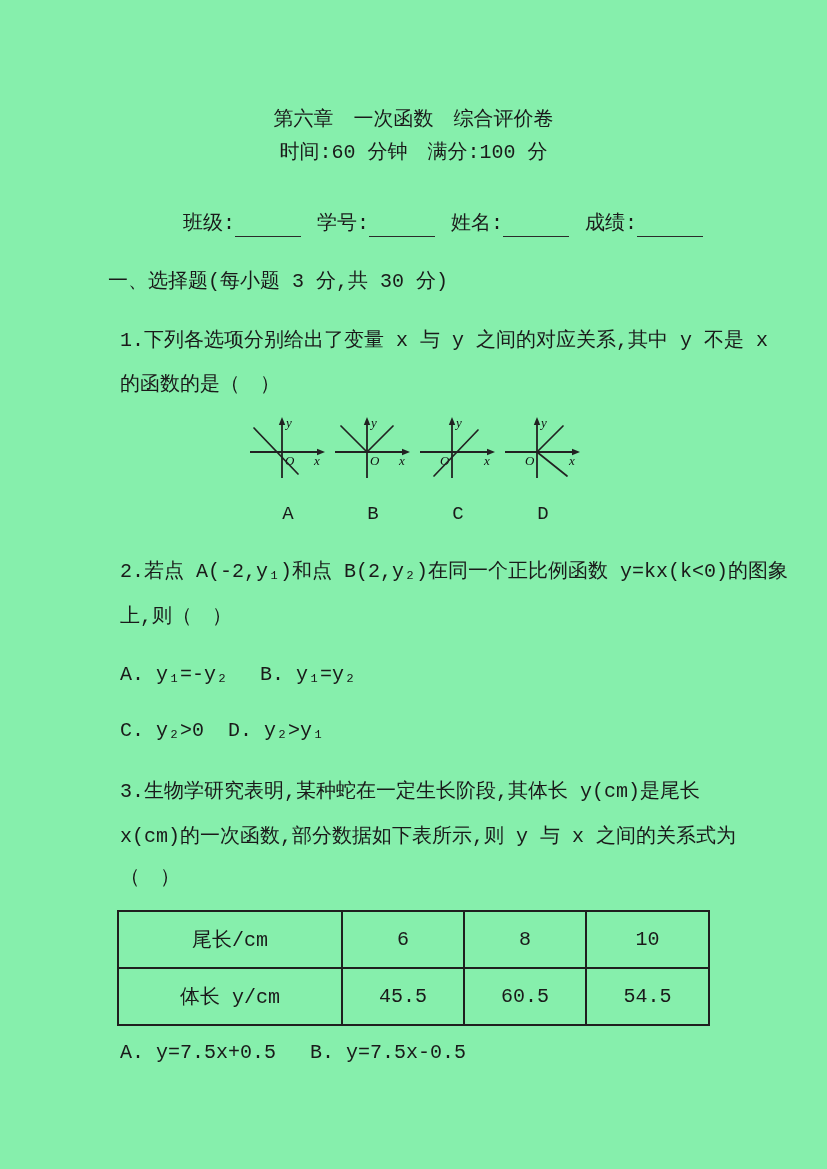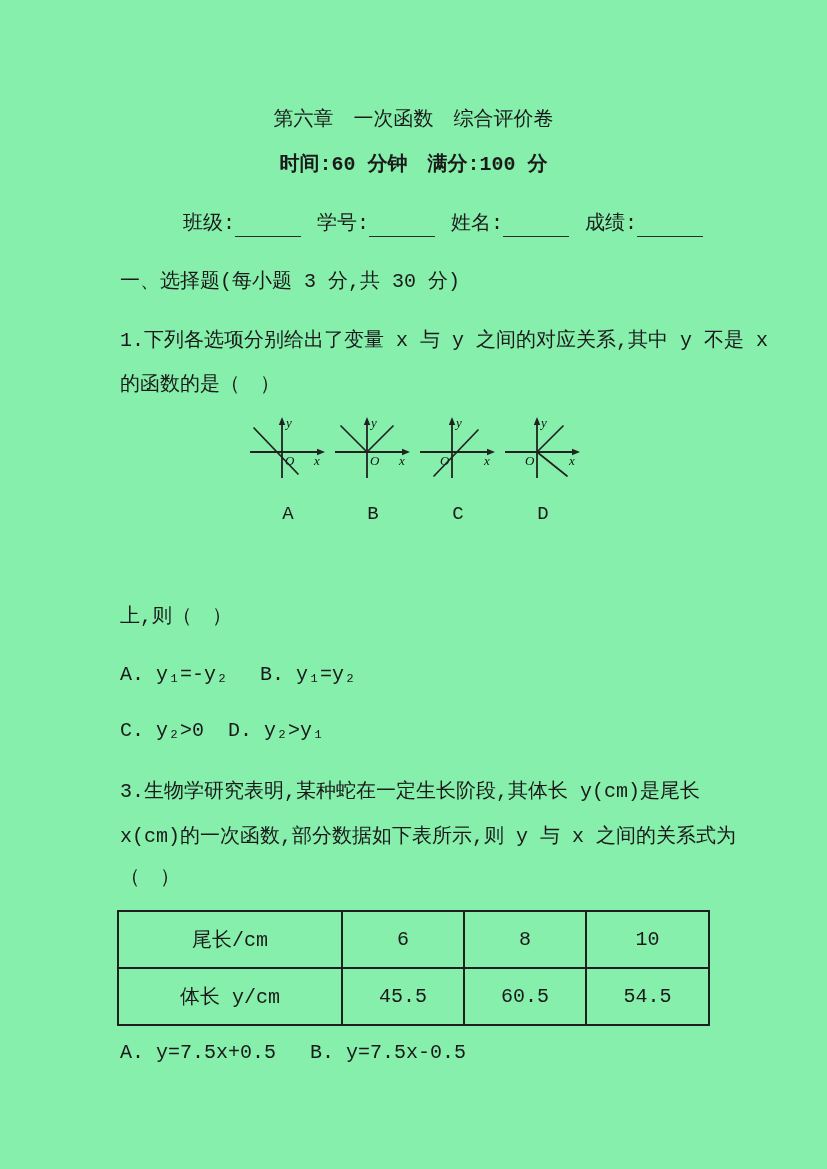"时间:60 分钟 满分:100 分" div.line { font-weight: bold -> none; top: 153px -> 141px }
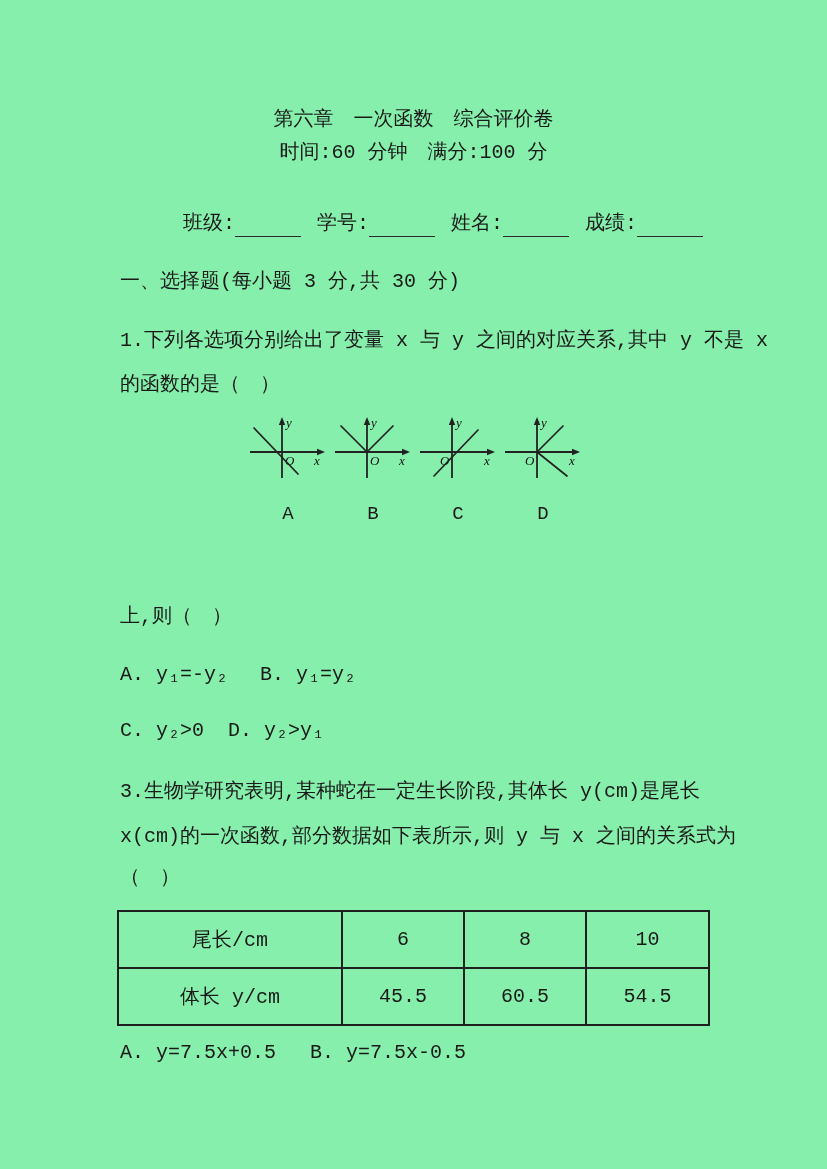"一、选择题(每小题 3 分,共 30 分)" div.line { left: 120px -> 108px }
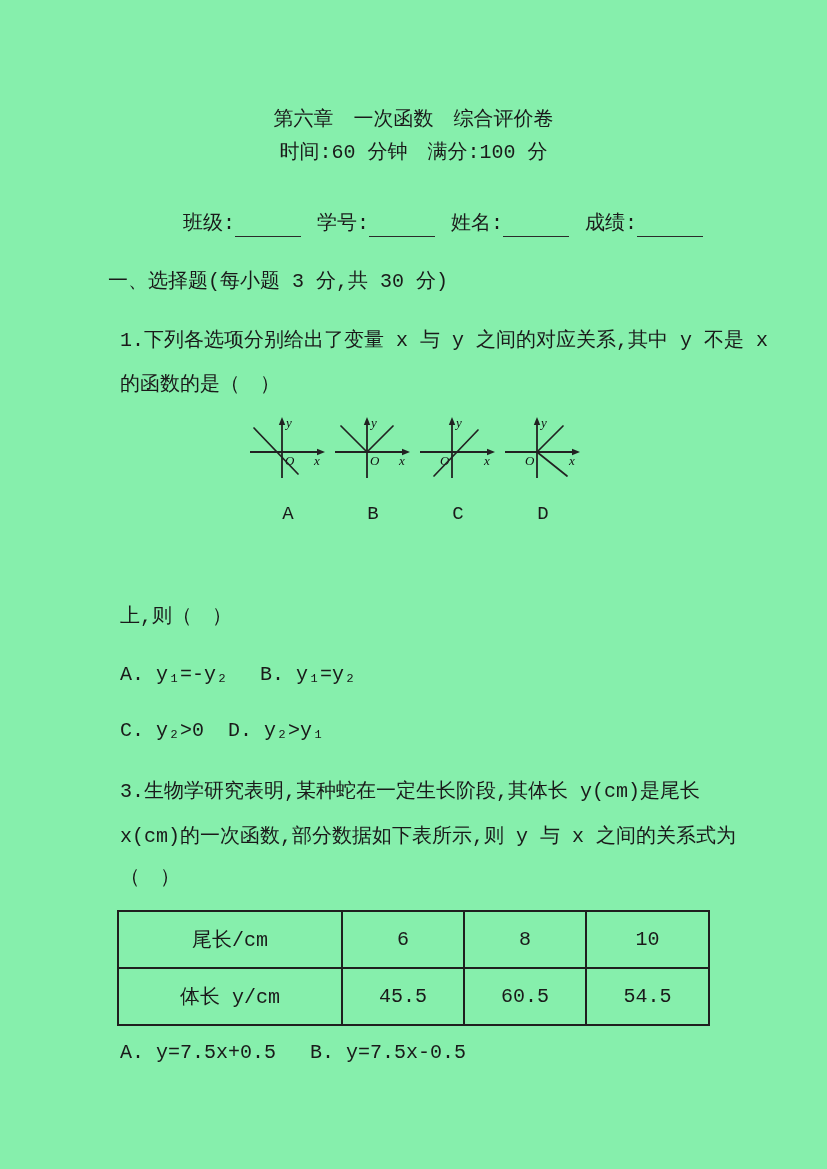"2.若点 A(-2,y₁)和点 B(2,y₂)在同一个正比例函数" div.line { html: none -> <div>2.若点 A(-2,y₁)和点 B(2,y₂)在同一个正比例函数 y=kx(k&lt;0)的图象</div> }
